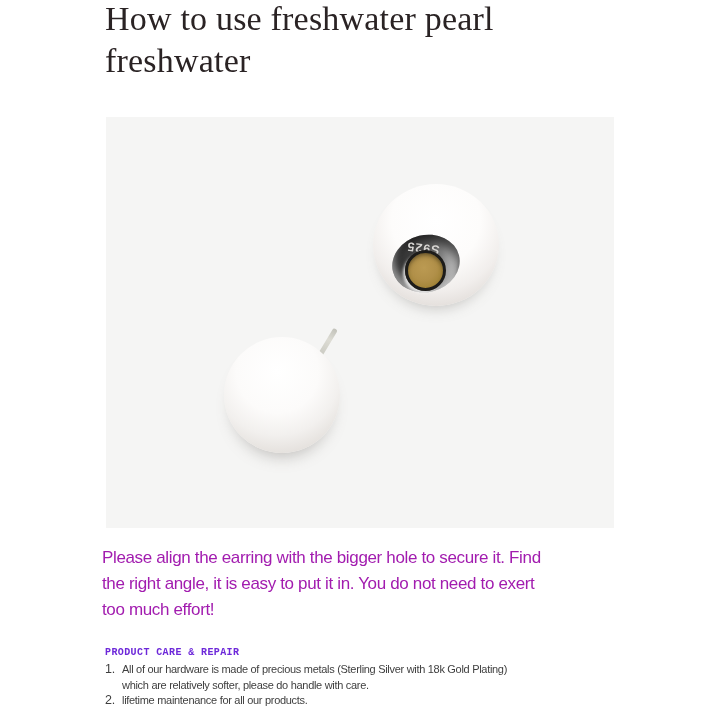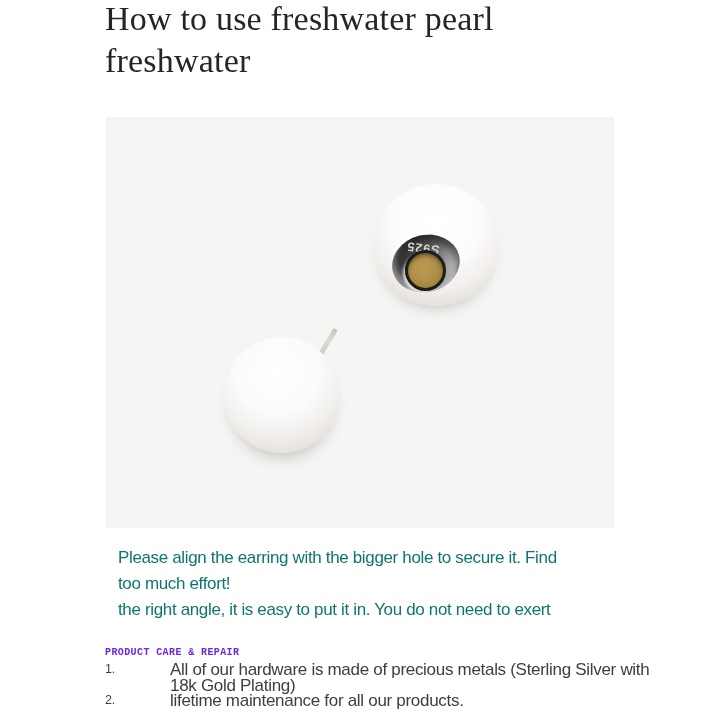"Please align the earring with" .para { color: #0f766e -> #a21caf; left: 118px -> 102px }
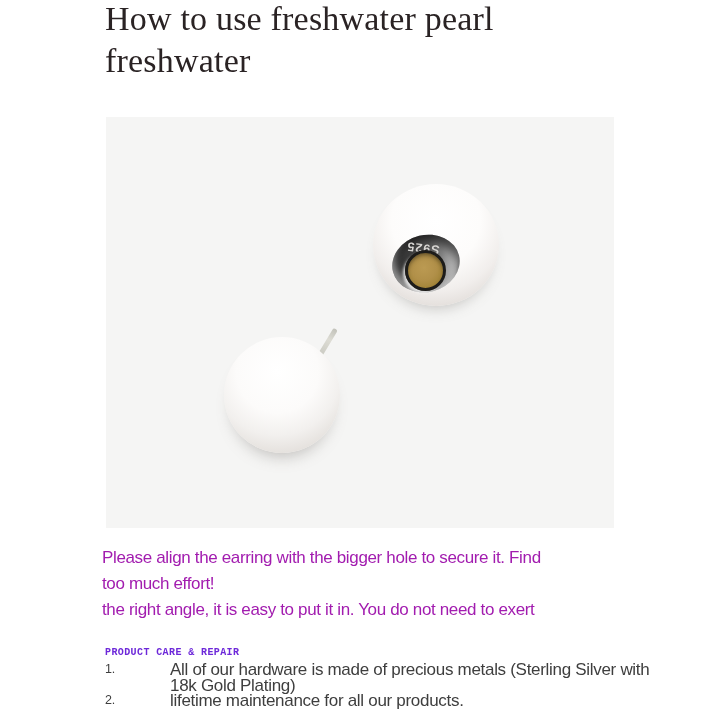"too much effort!" span.ln { order: before "the right angle, it is" -> after "the right angle, it is" }
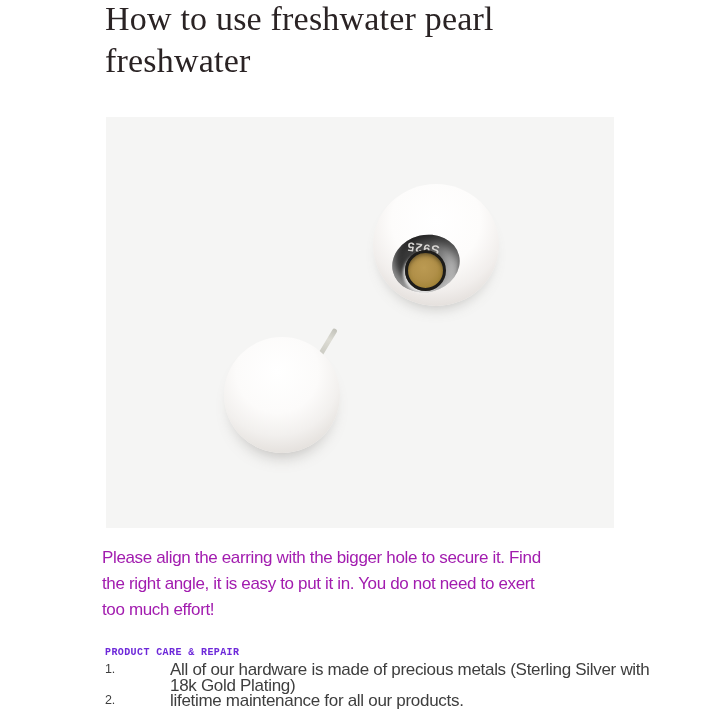"All of our hardware is" .care-item .iln { font-size: 17px -> 11px; margin-left: 48px -> none }
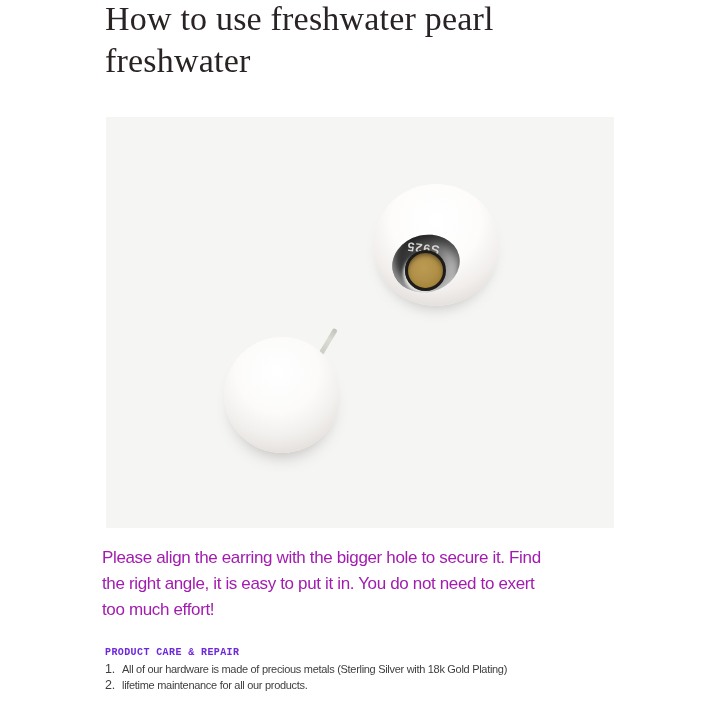"which are relatively softer, please" span.iln { html: none -> <span>which are relatively softer, please do handle with care.</span> }
